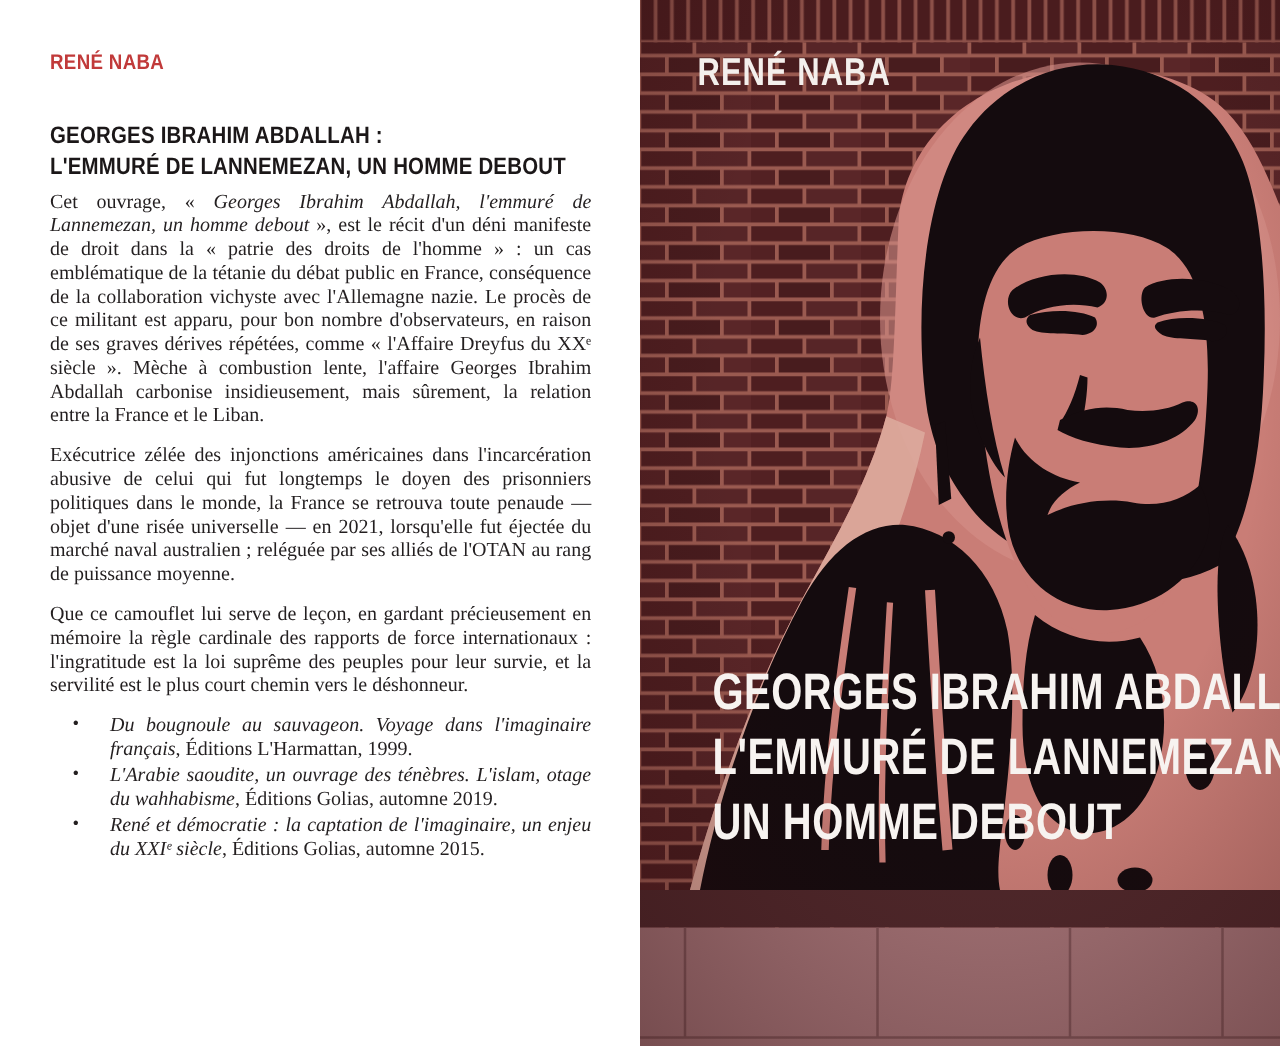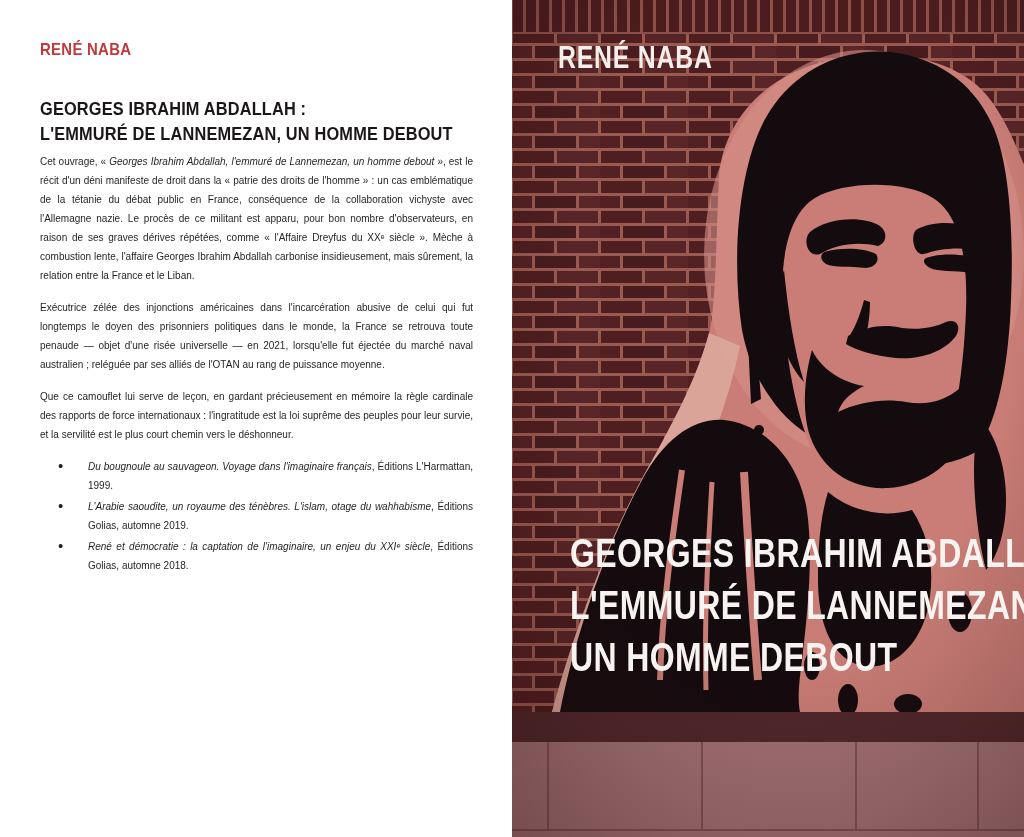"Cet ouvrage, « Georges Ibrahim" .body-left { font-family: none -> Liberation Serif, serif; font-size: 10px -> 16px }
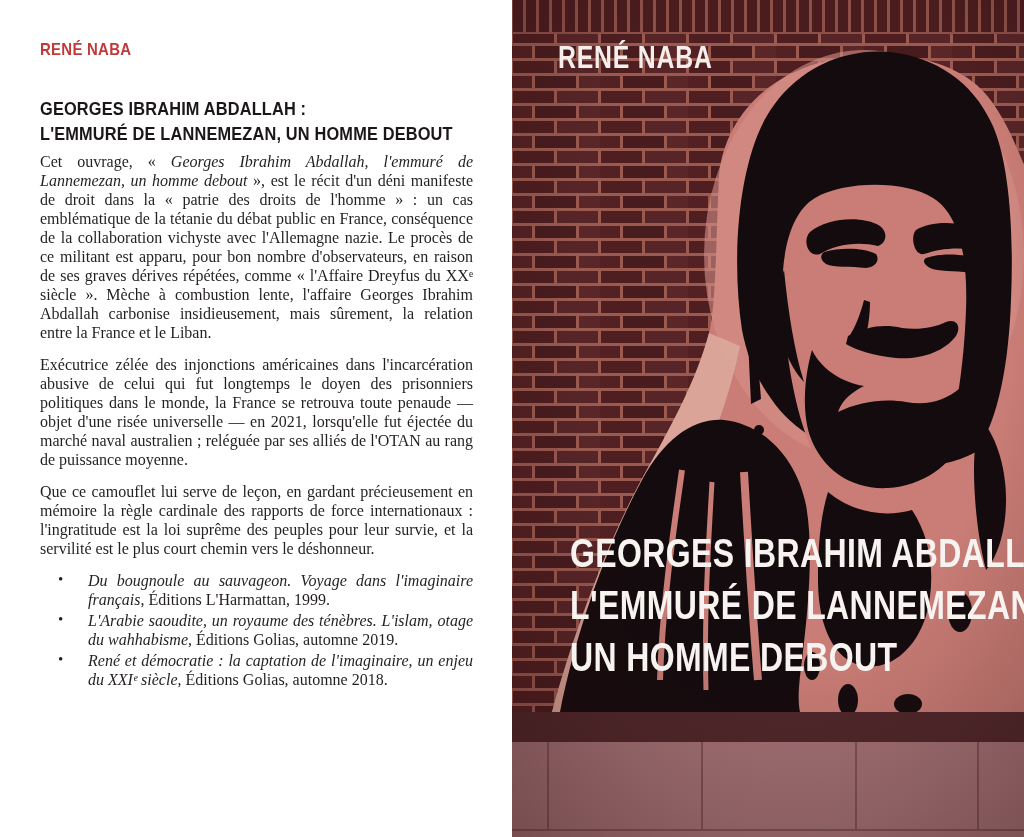"L'Arabie saoudite, un royaume des" span.it { text: royaume -> ouvrage }
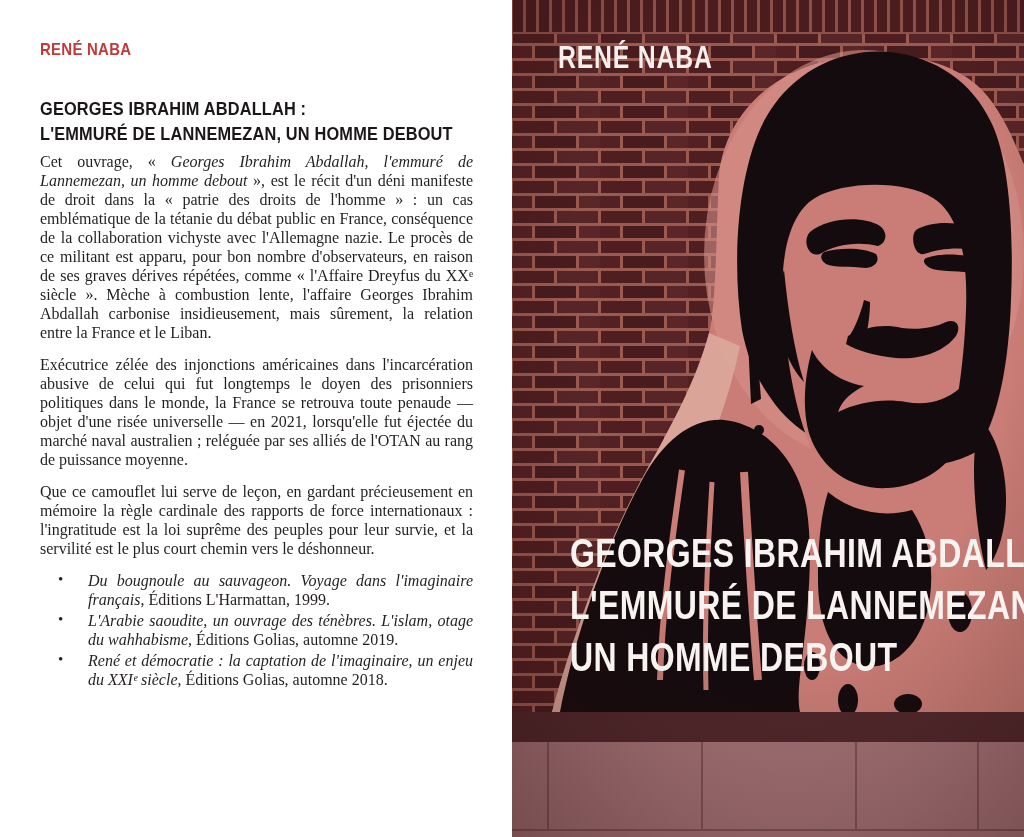", Éditions Golias, automne 2018." span { text: 2018 -> 2015 }
